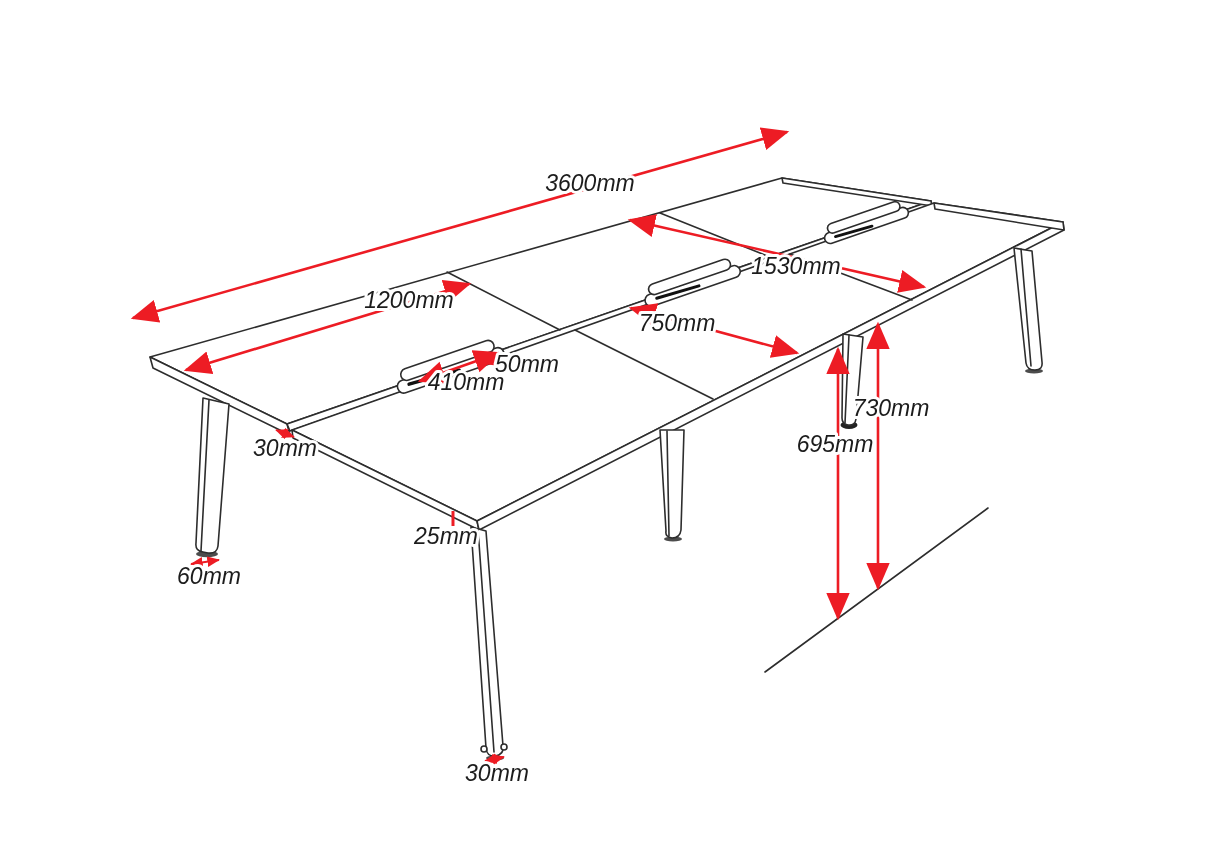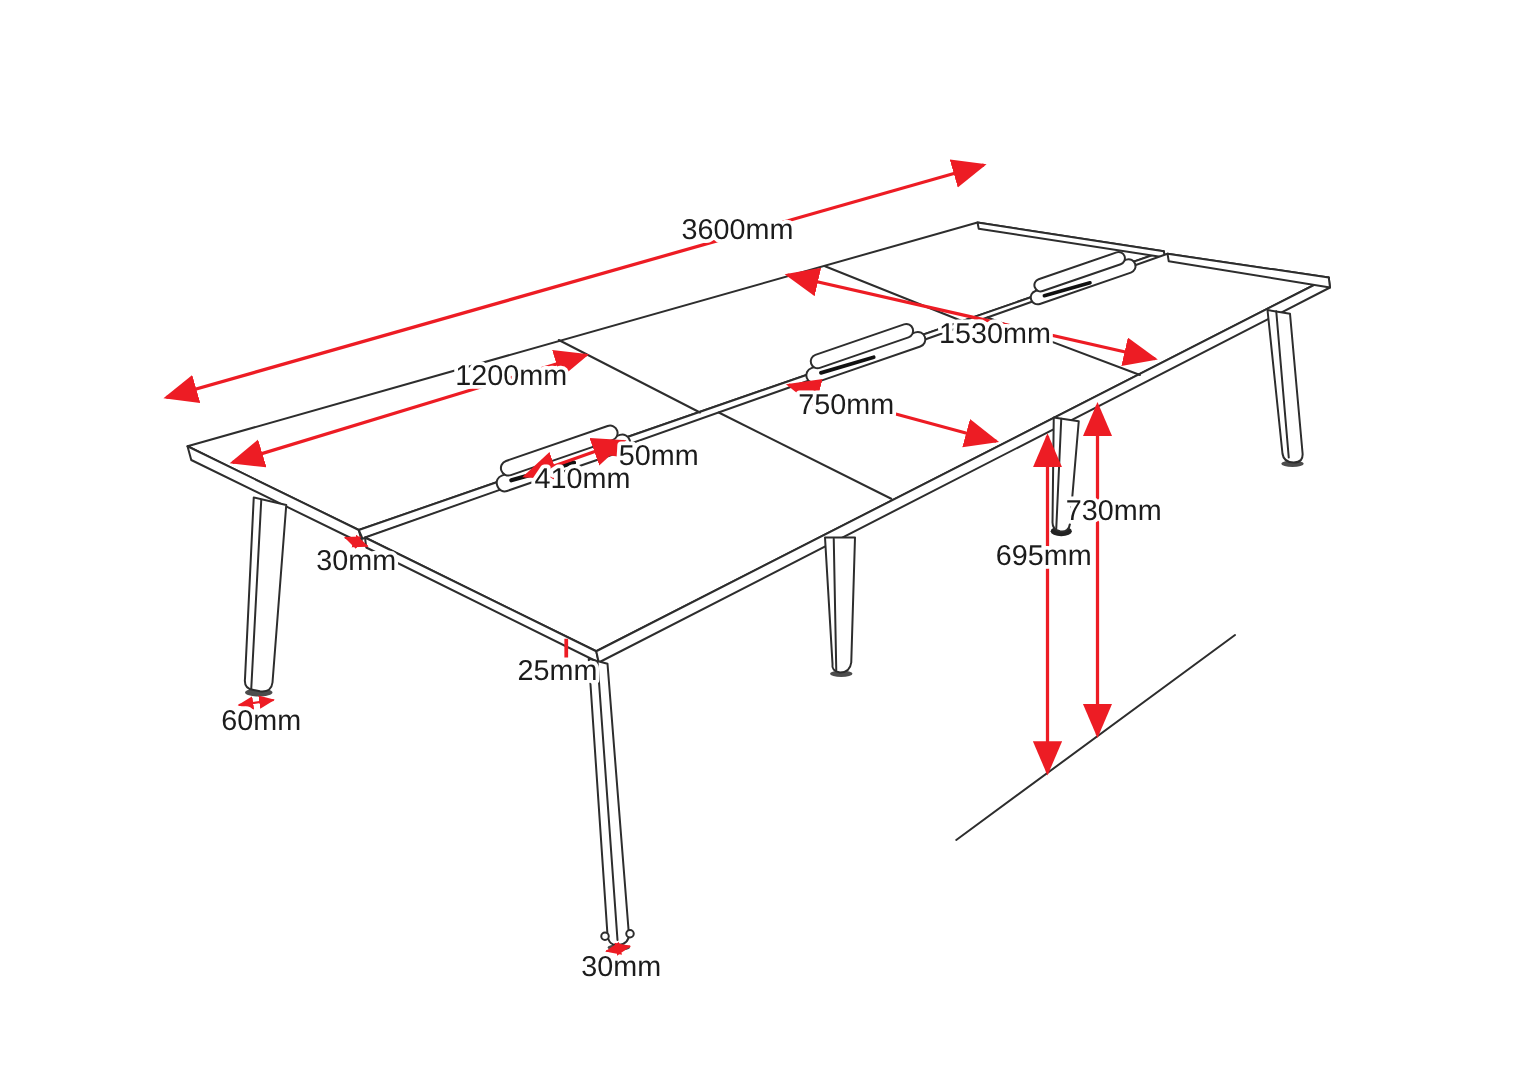"3600mm" .stage { font-style: none -> italic }
